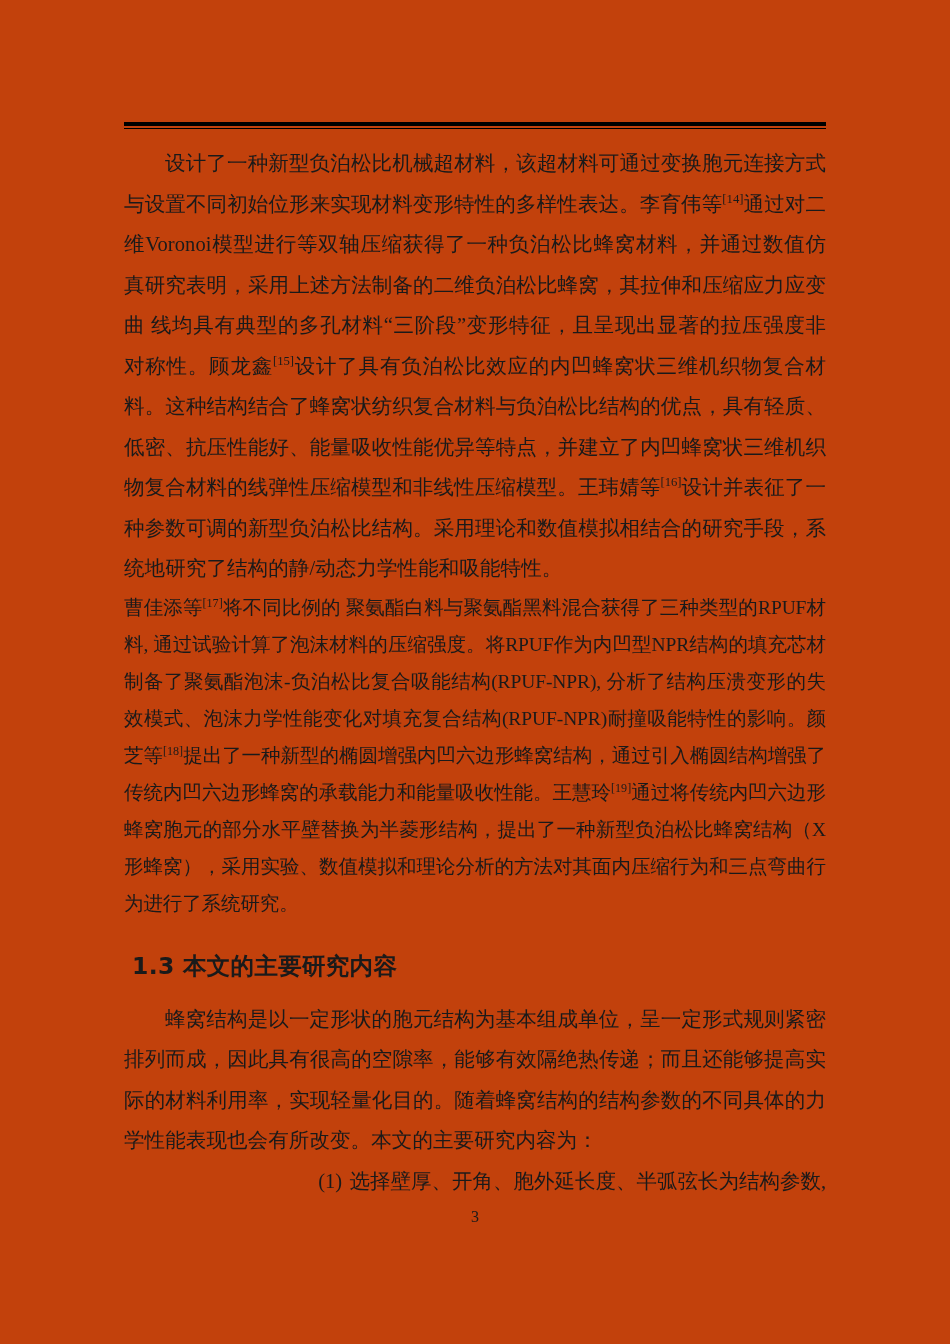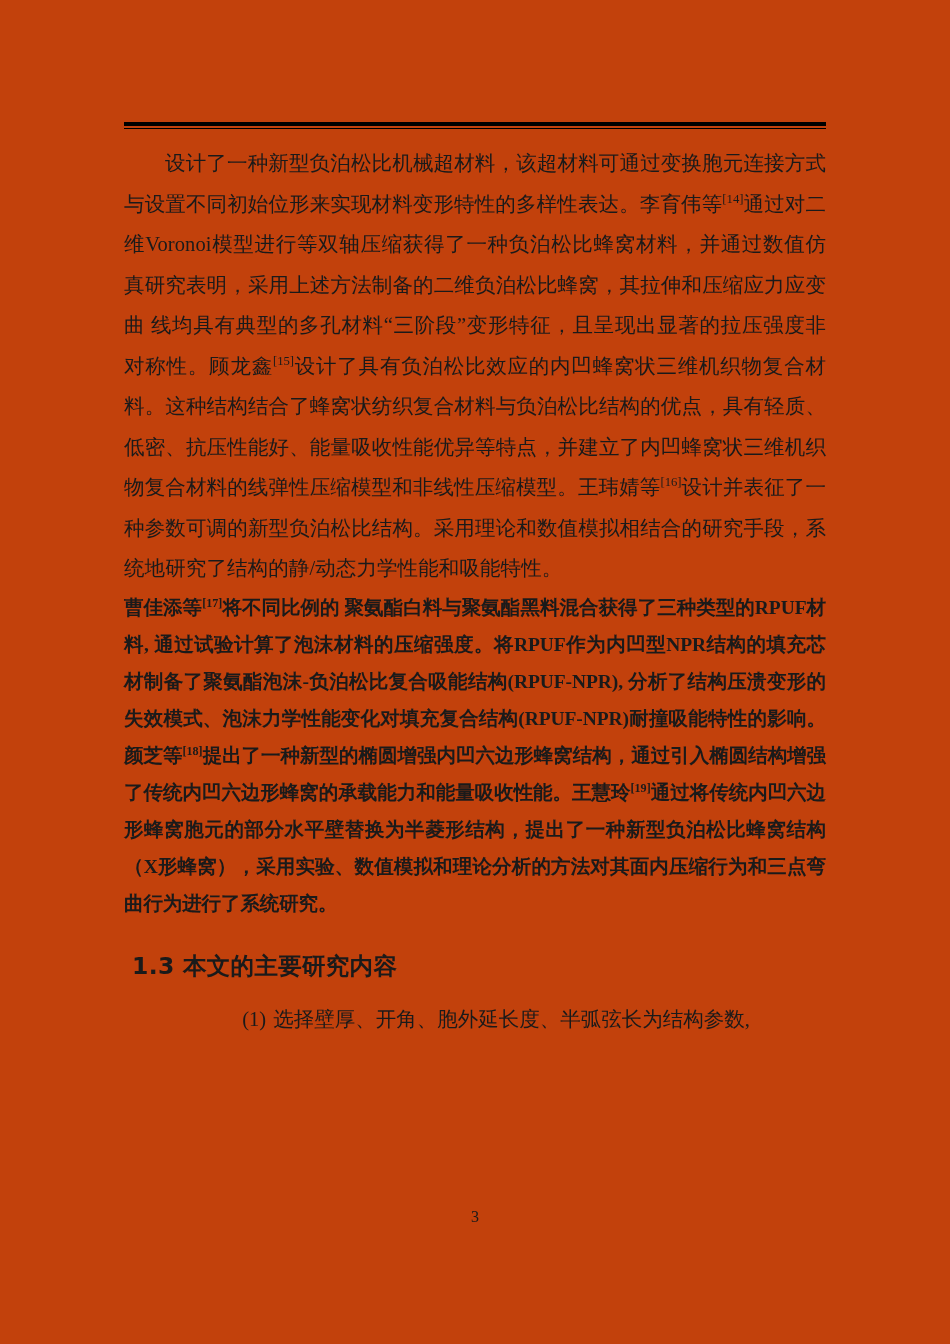"曹佳添等[17]将不同比例的" p.para.tight { font-weight: bold -> none }
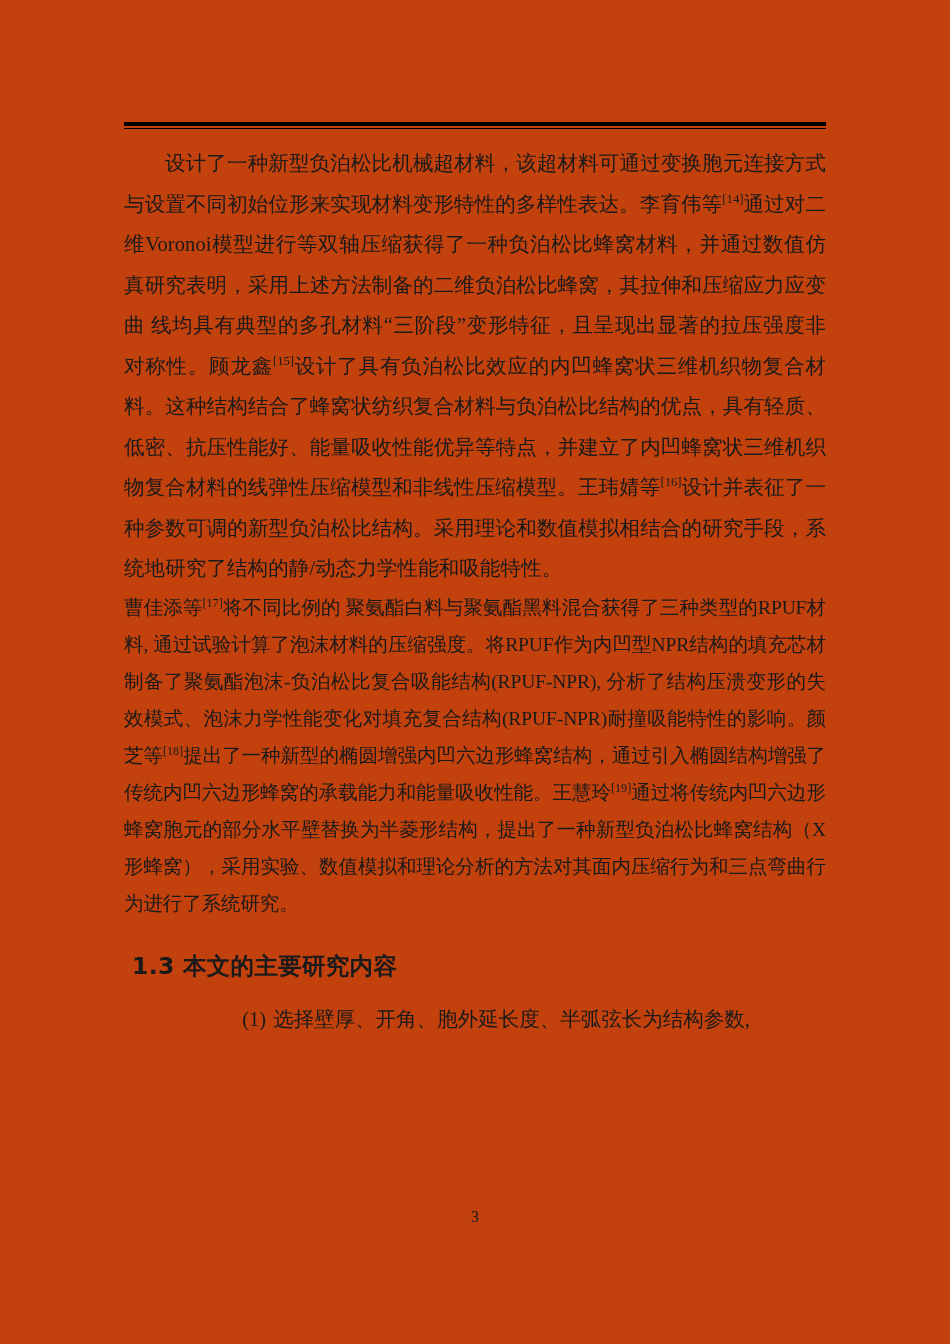"蜂窝结构是以一定形状的胞元结构为基本组成单位，呈一定形式规则紧密排列而成，因此具" p.para { html: none -> <p>蜂窝结构是以一定形状的胞元结构为基本组成单位，呈一定形式规则紧密排列而成，因此具有很高的空隙率，能够有效隔绝热传递；而且还能够提高实际的材料利用率，实现轻量化目的。随着蜂窝结构的结构参数的不同具体的力学性能表现也会有所改变。本文的主要研究内容为：</p> }
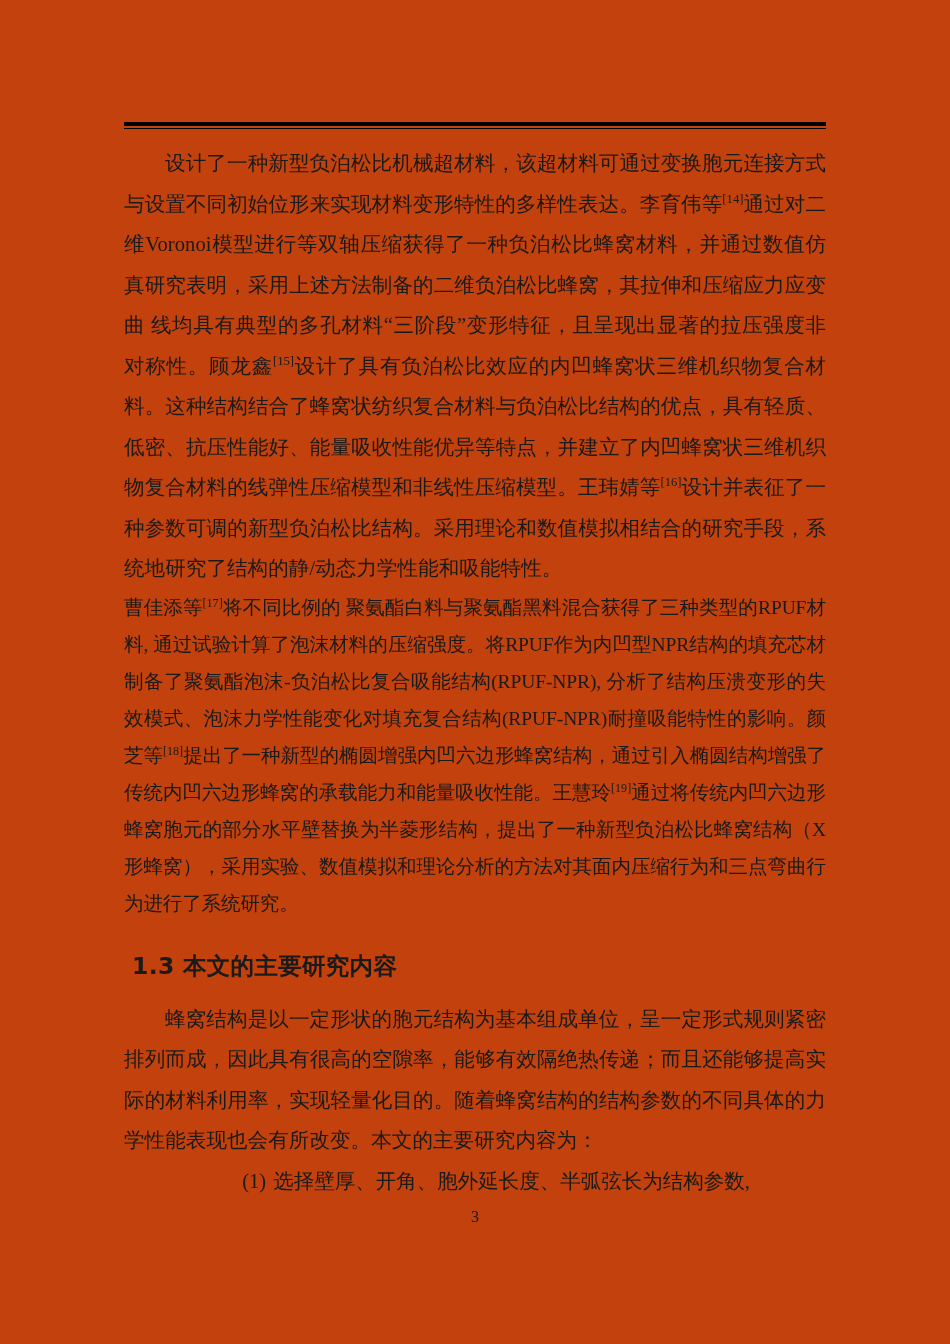"(1) 选择壁厚、开角、胞外延长度、半弧弦长为结构参数," .list-item { text-align: center -> right }
